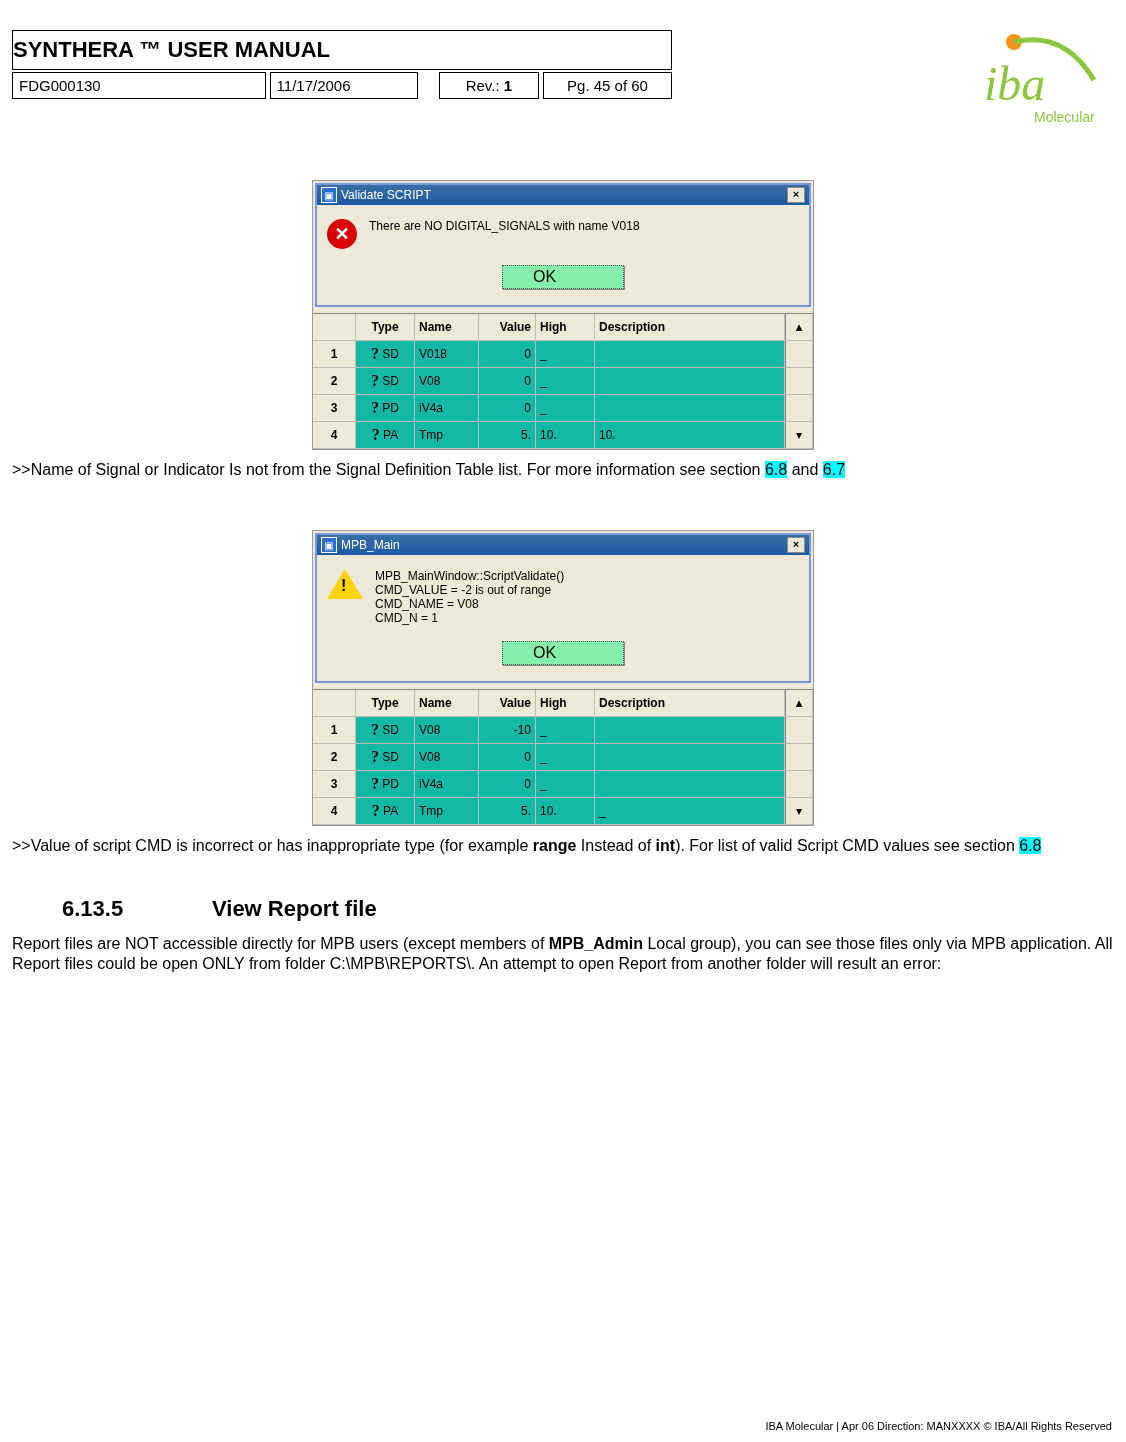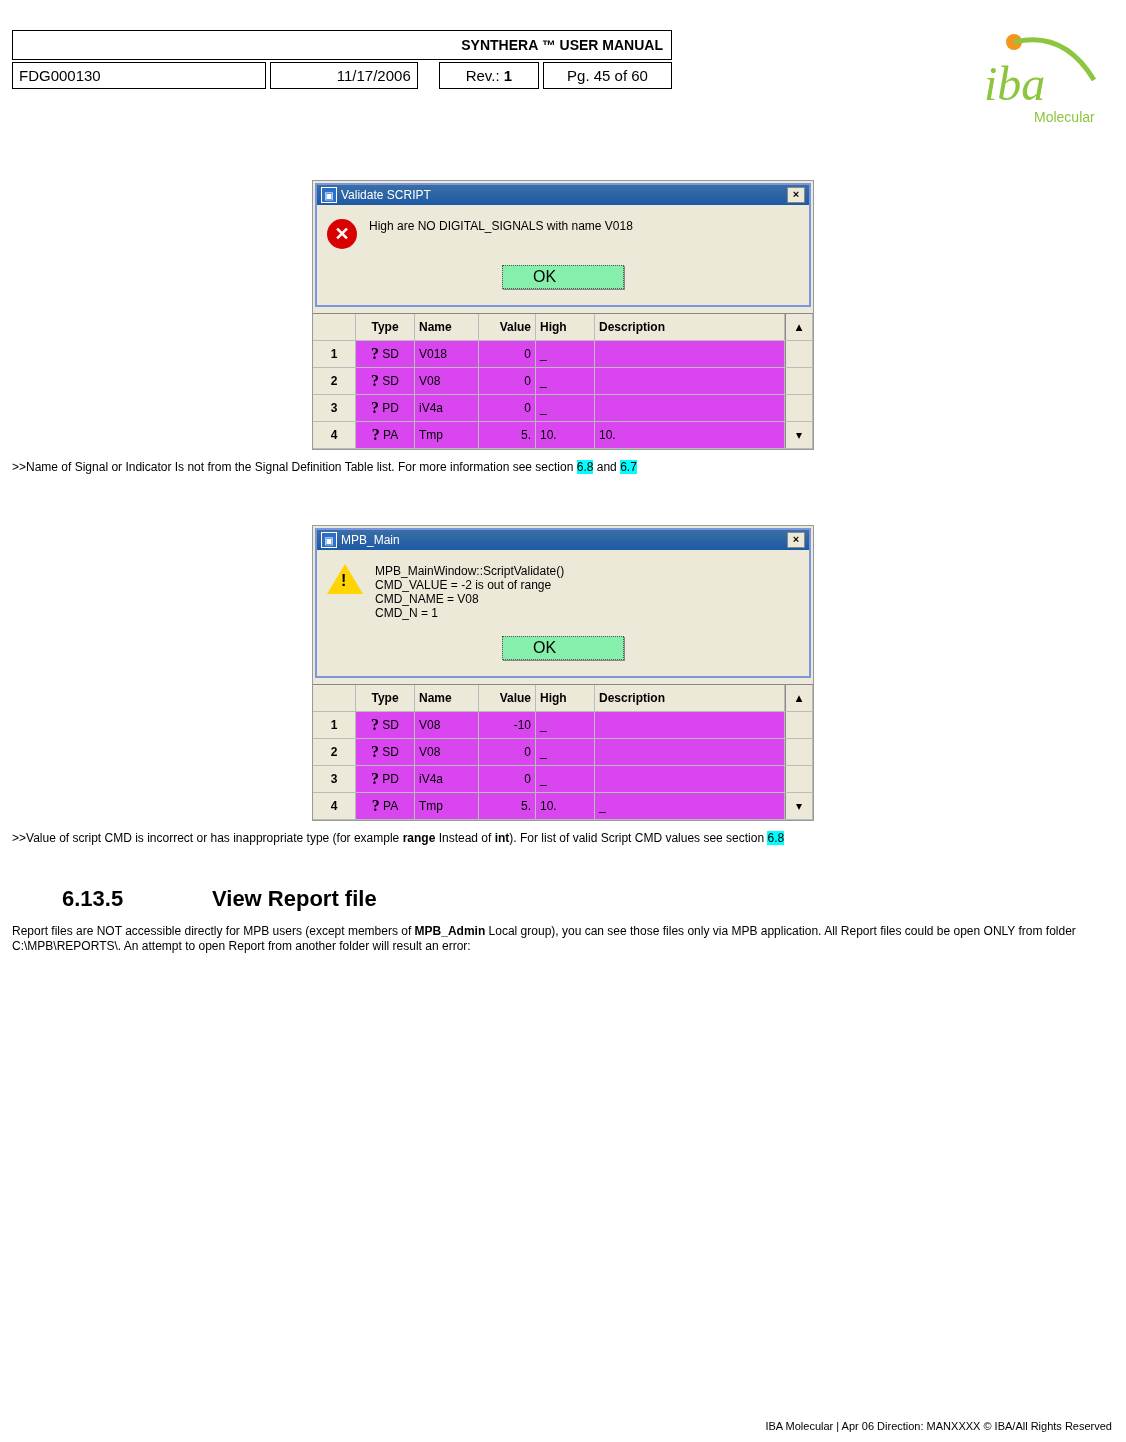"SYNTHERA ™ USER MANUAL" .title-cell { font-size: 14px -> 22px; padding: 6px 8px -> 6px 0; text-align: right -> left }
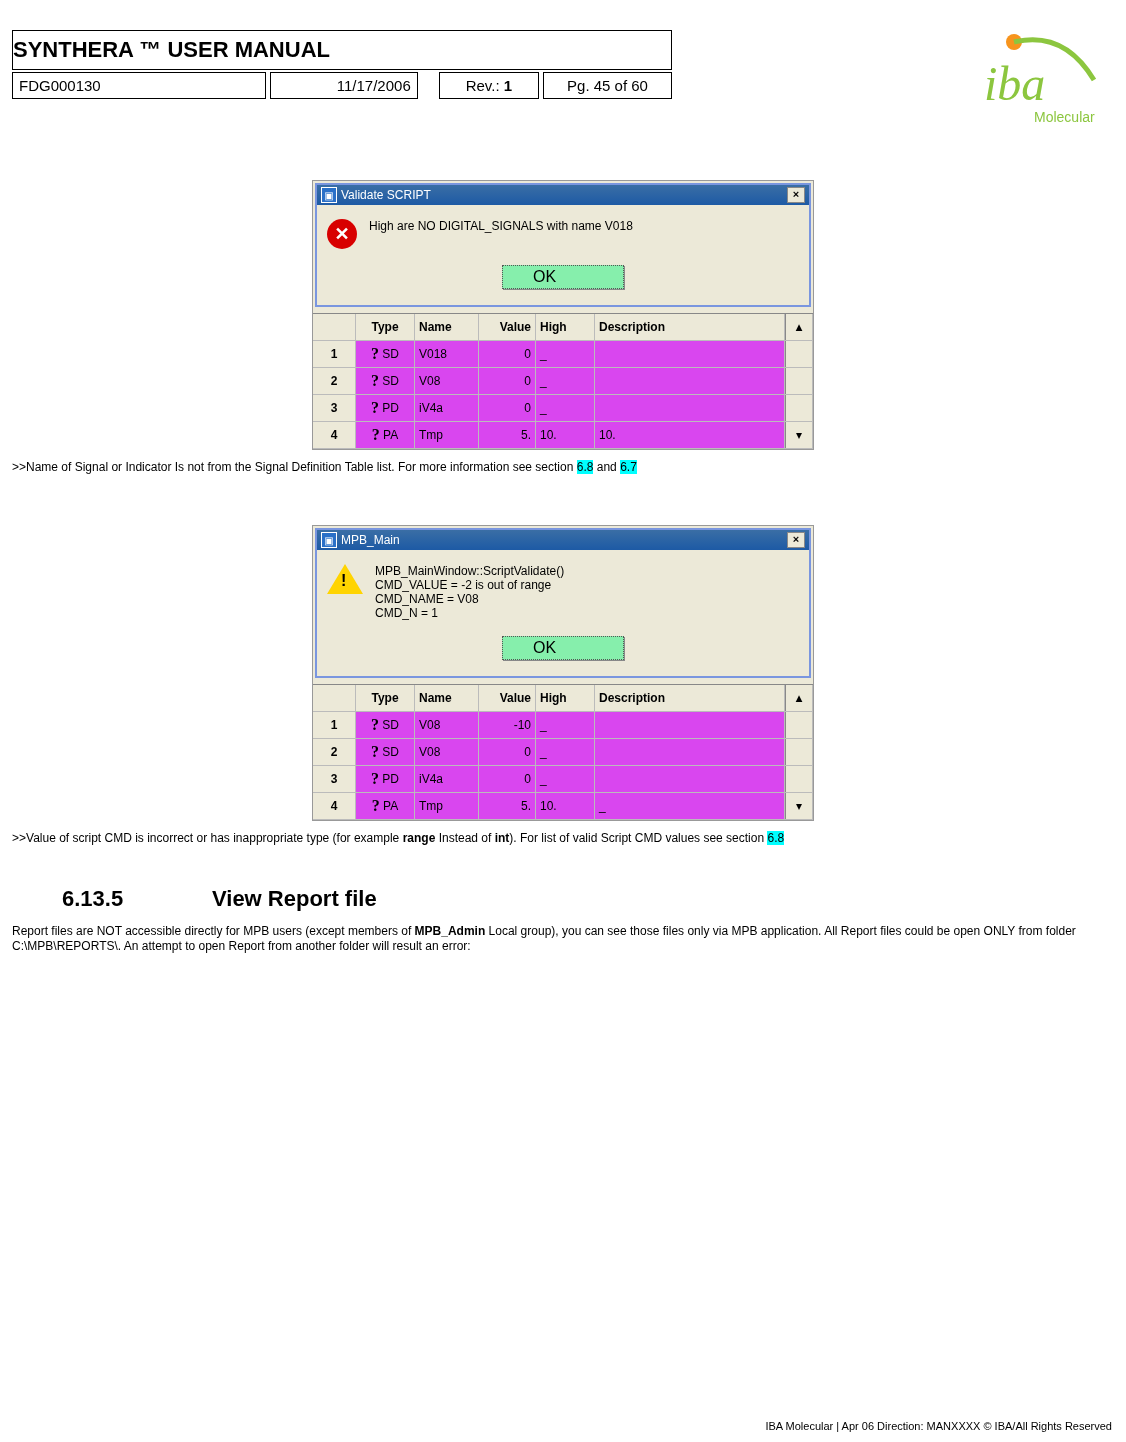"11/17/2006" .mc2 { text-align: right -> left }
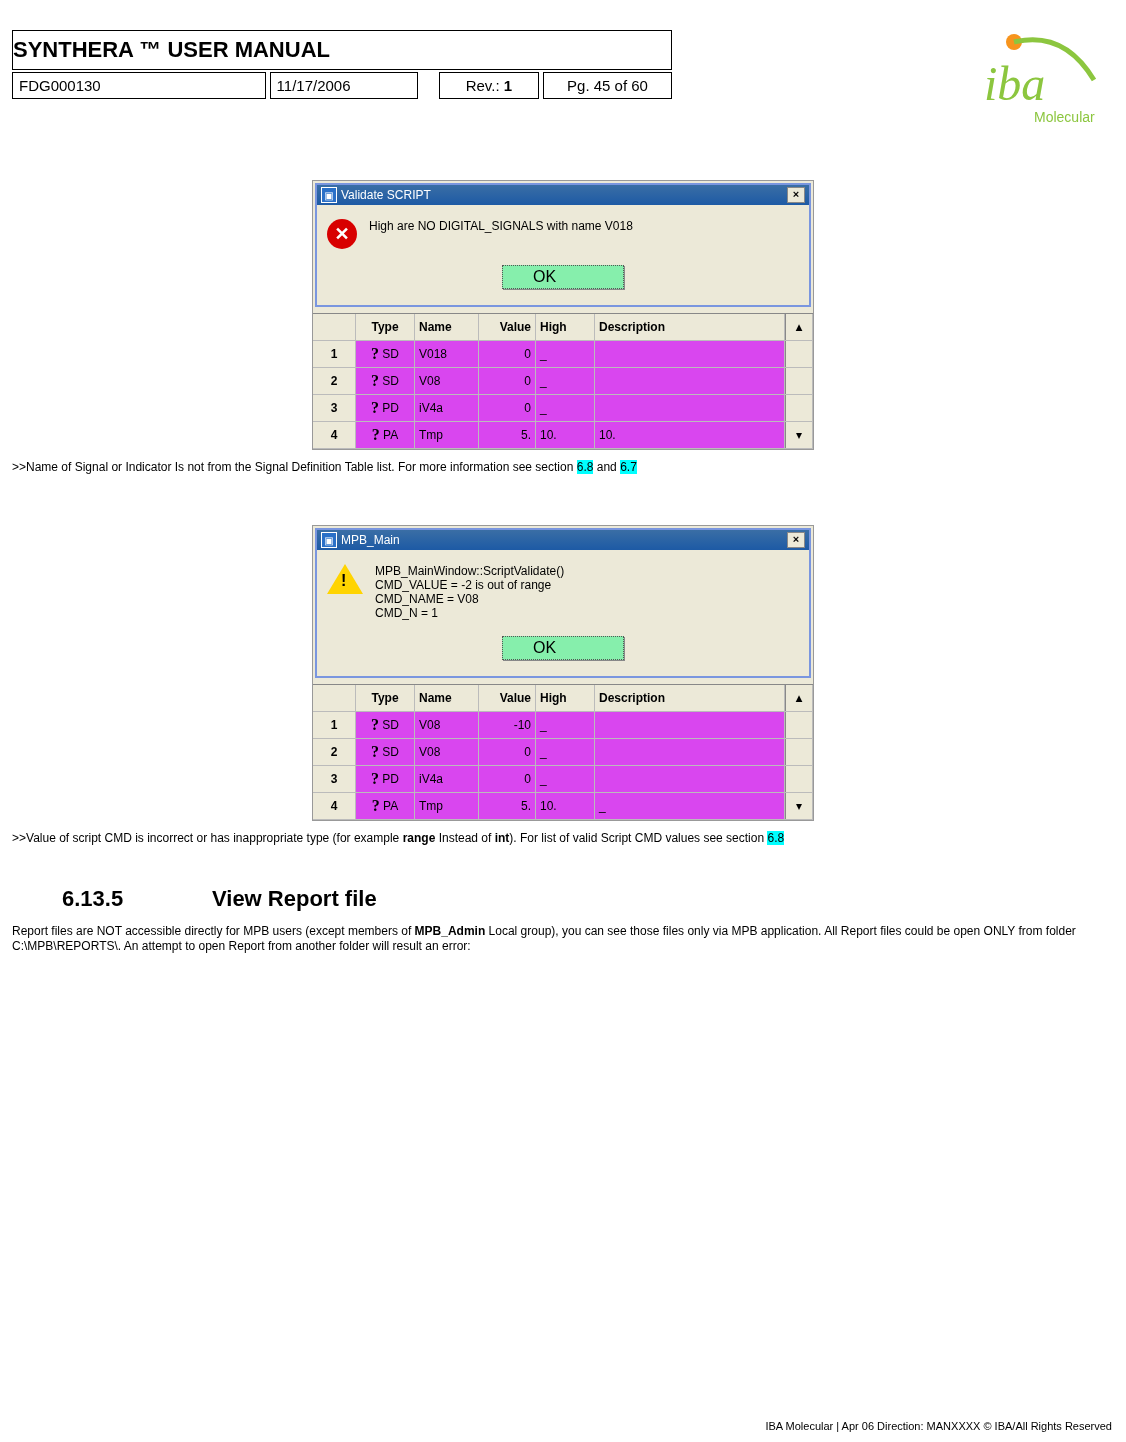"High are NO DIGITAL_SIGNALS with" div.dlg-msg { text: High -> There }
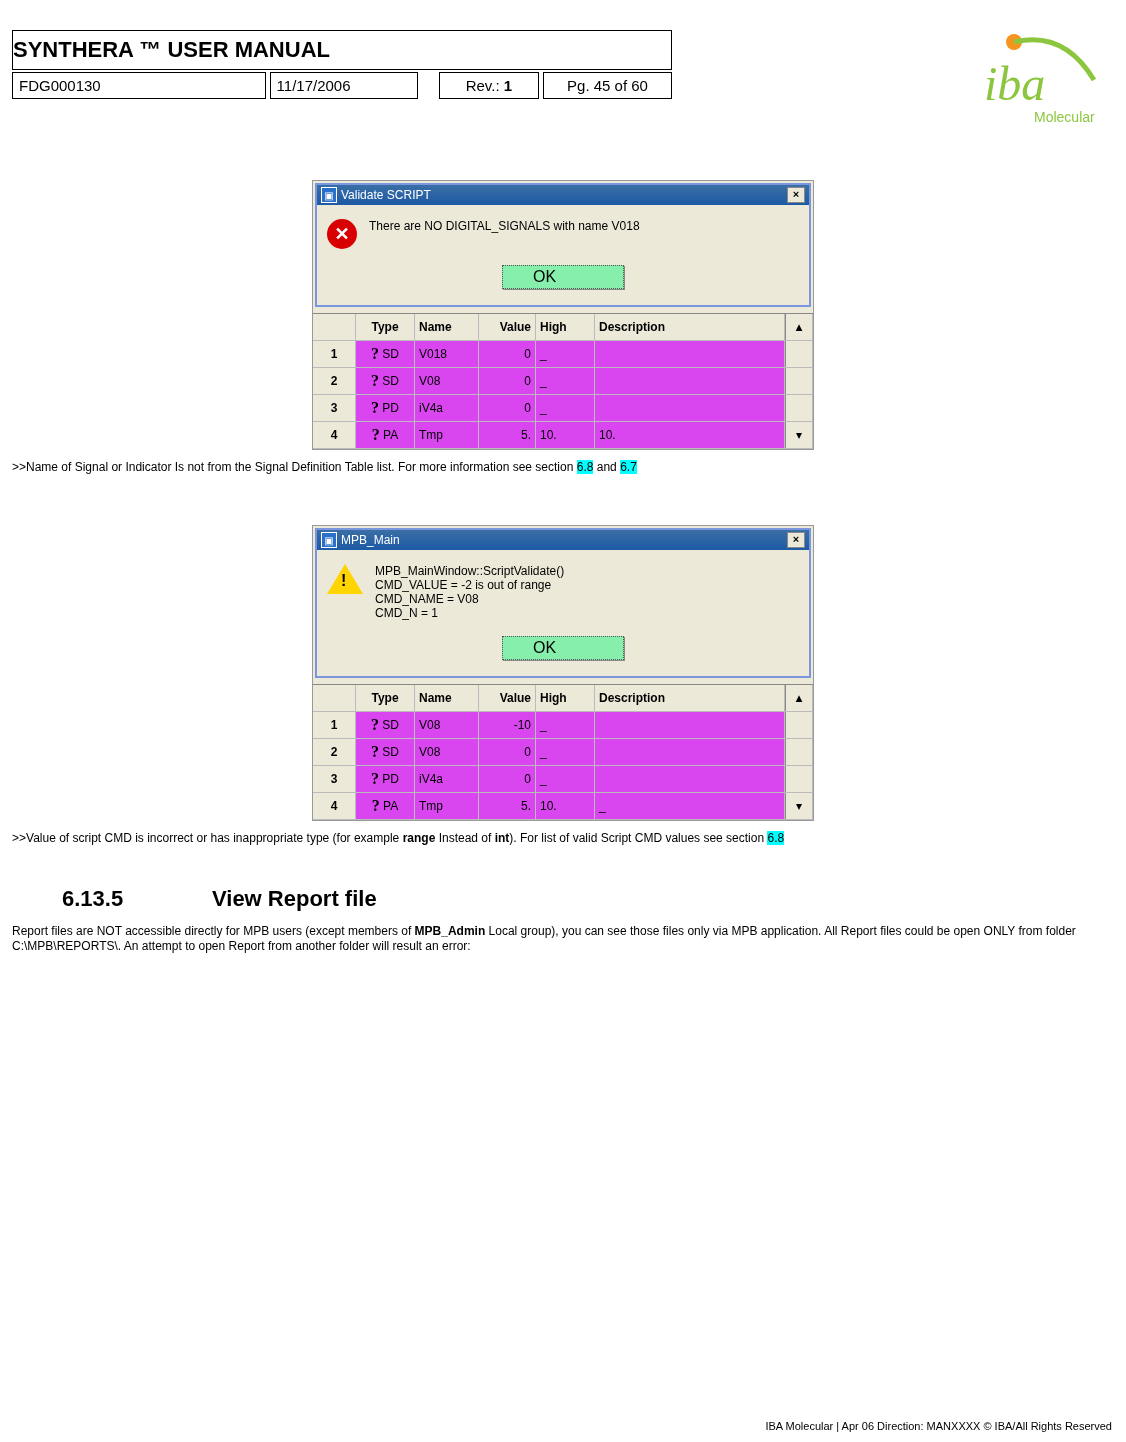"Type" .grid-row { background: #d946ef -> #14b8a6 }
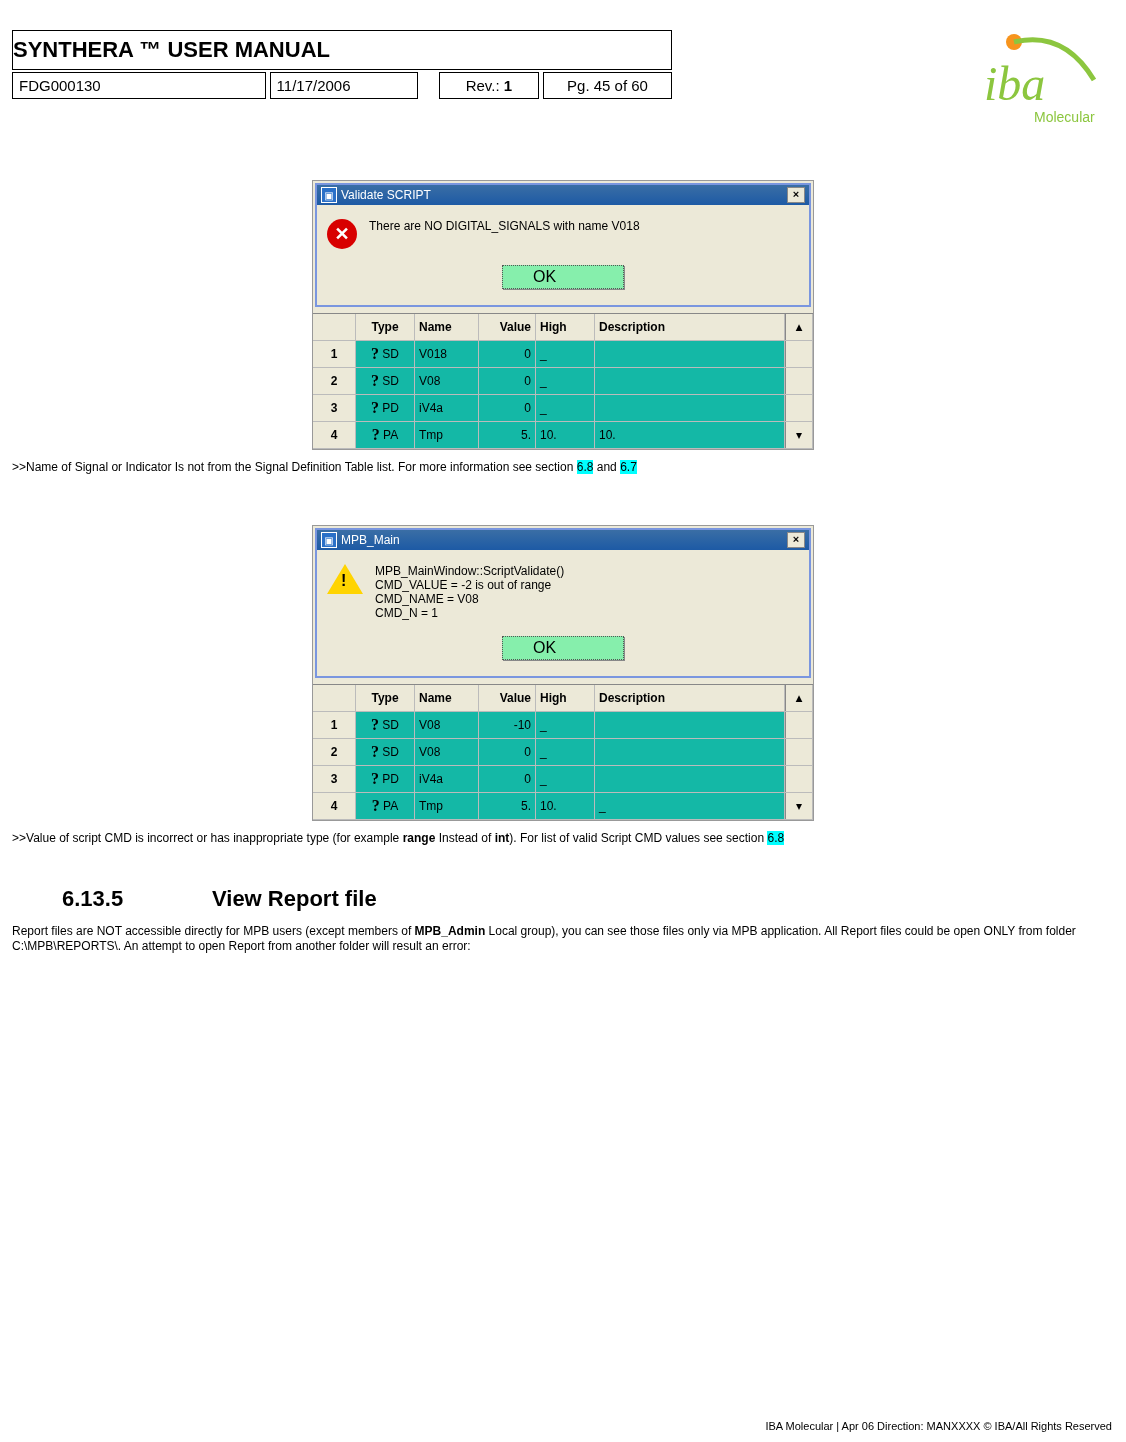">>Name of Signal or Indicator" .body-text { font-size: 12px -> 16px }
